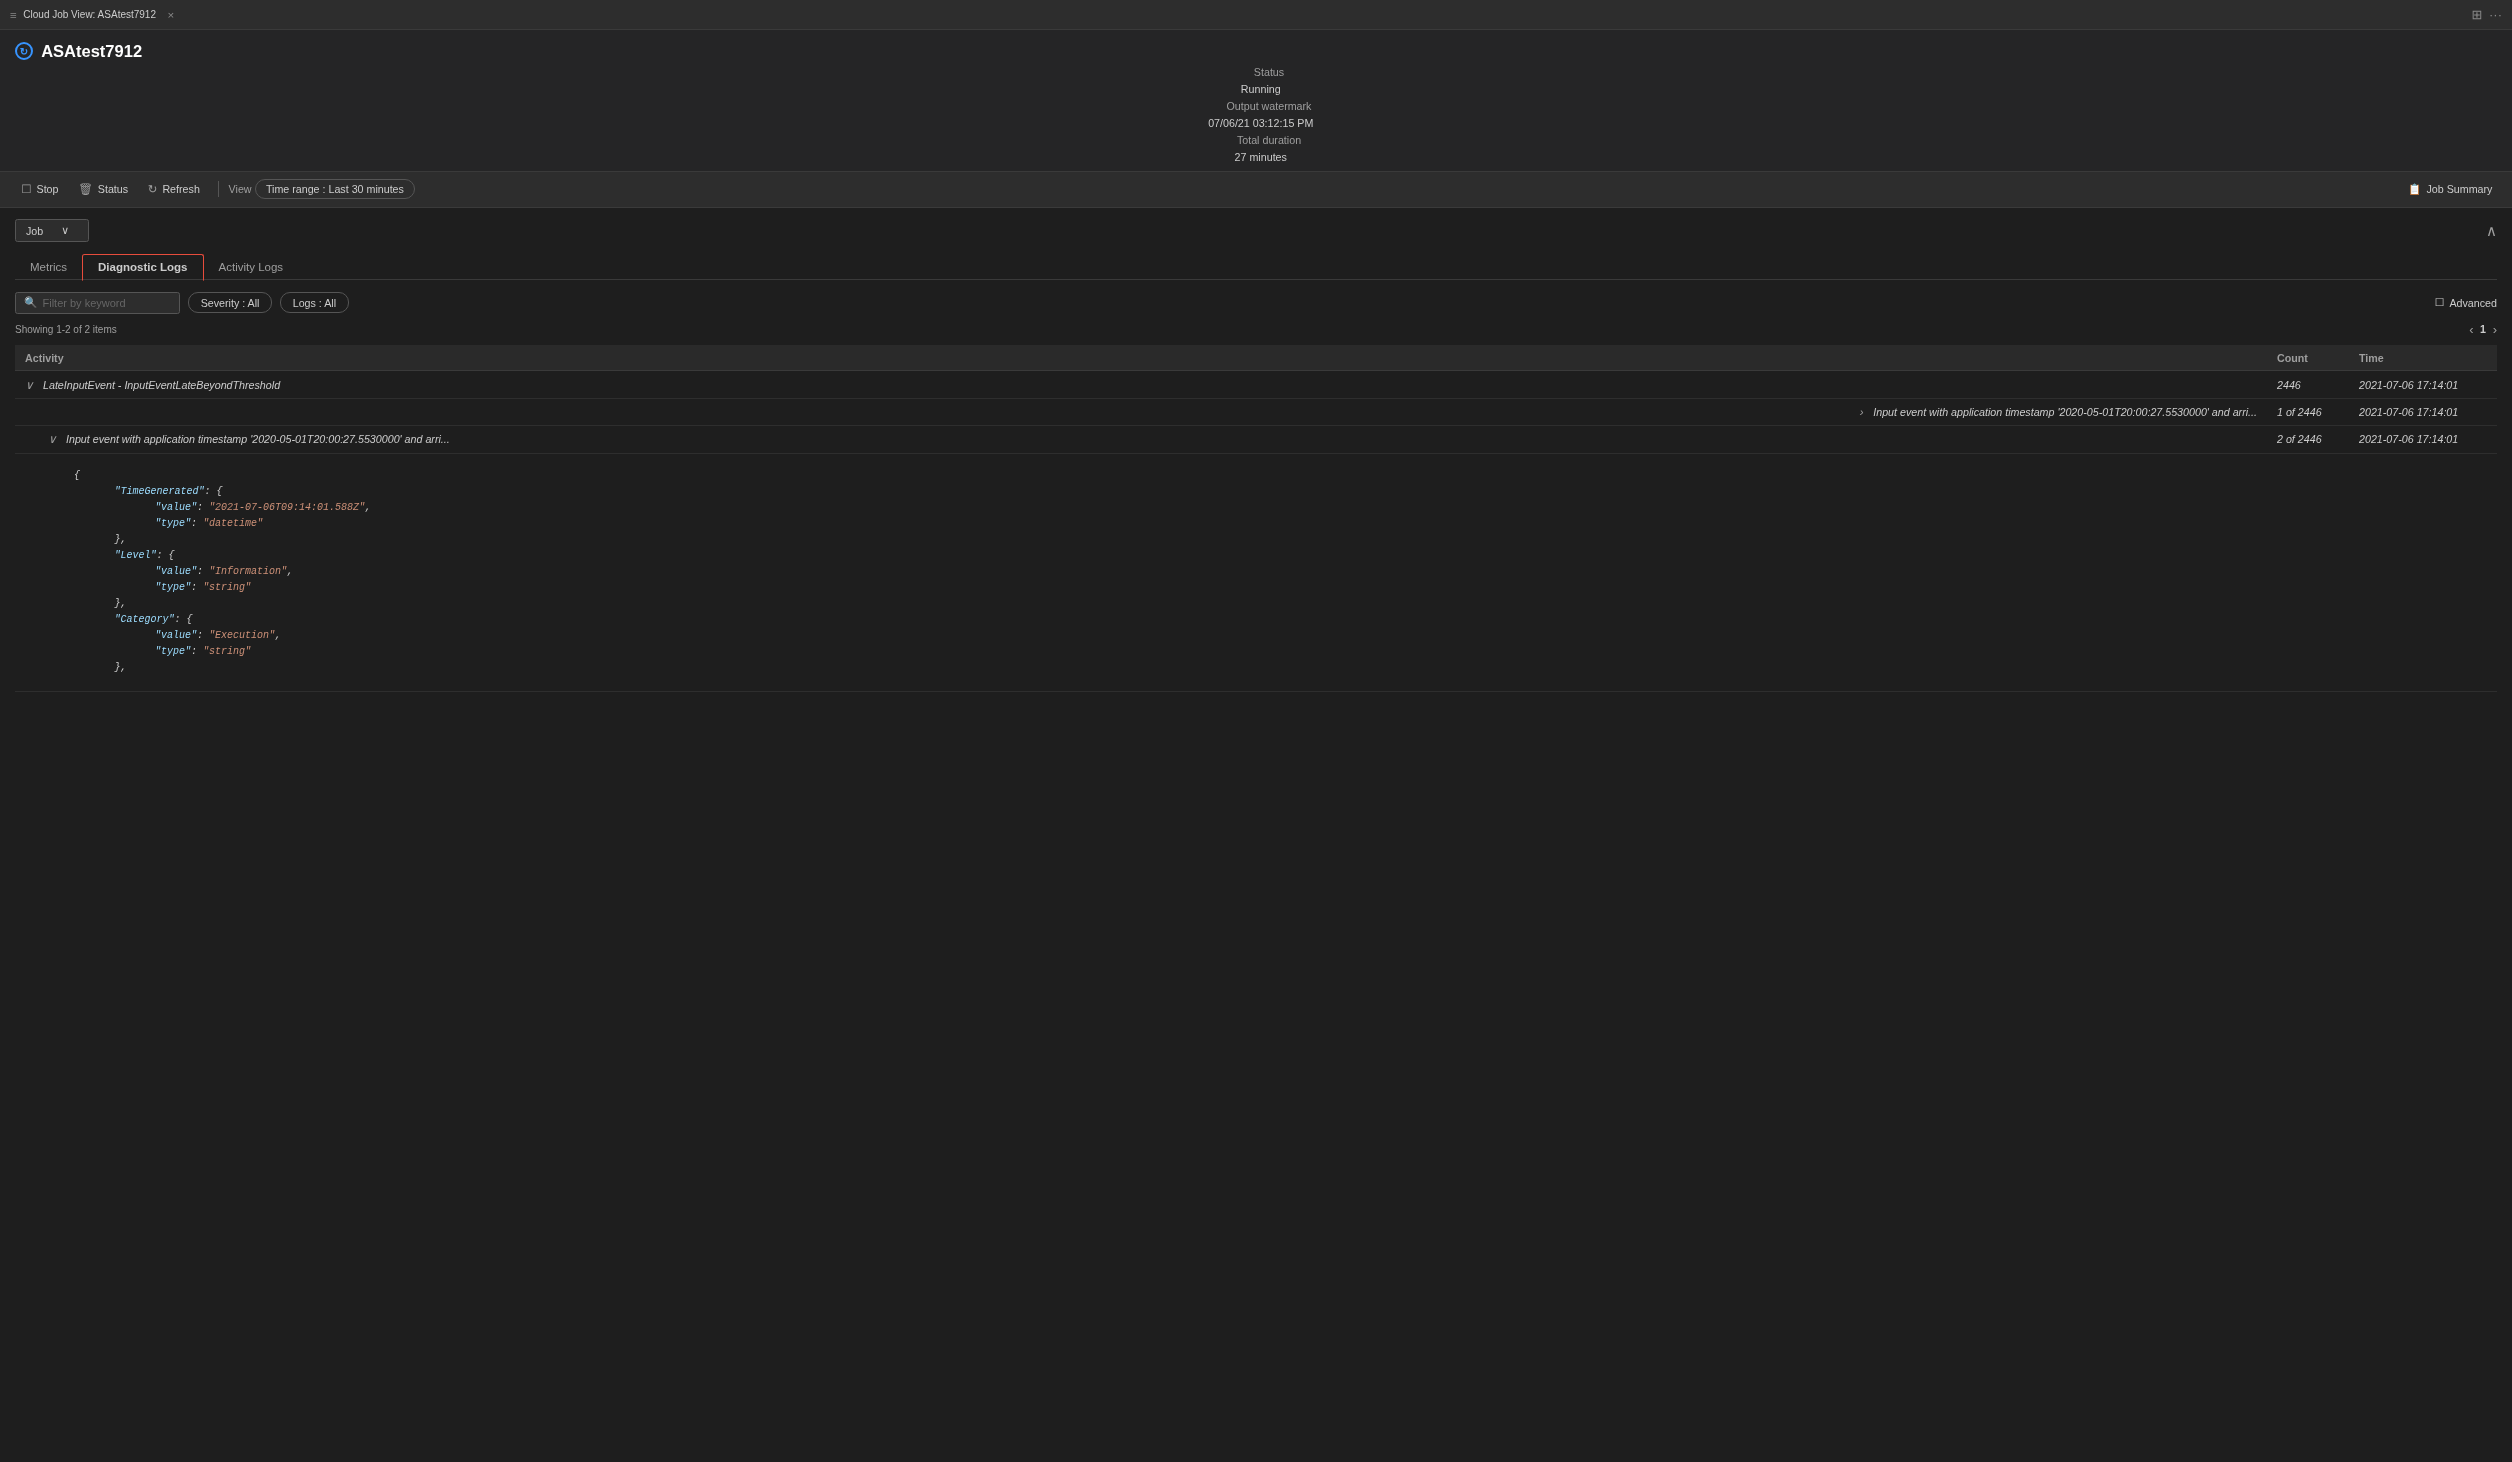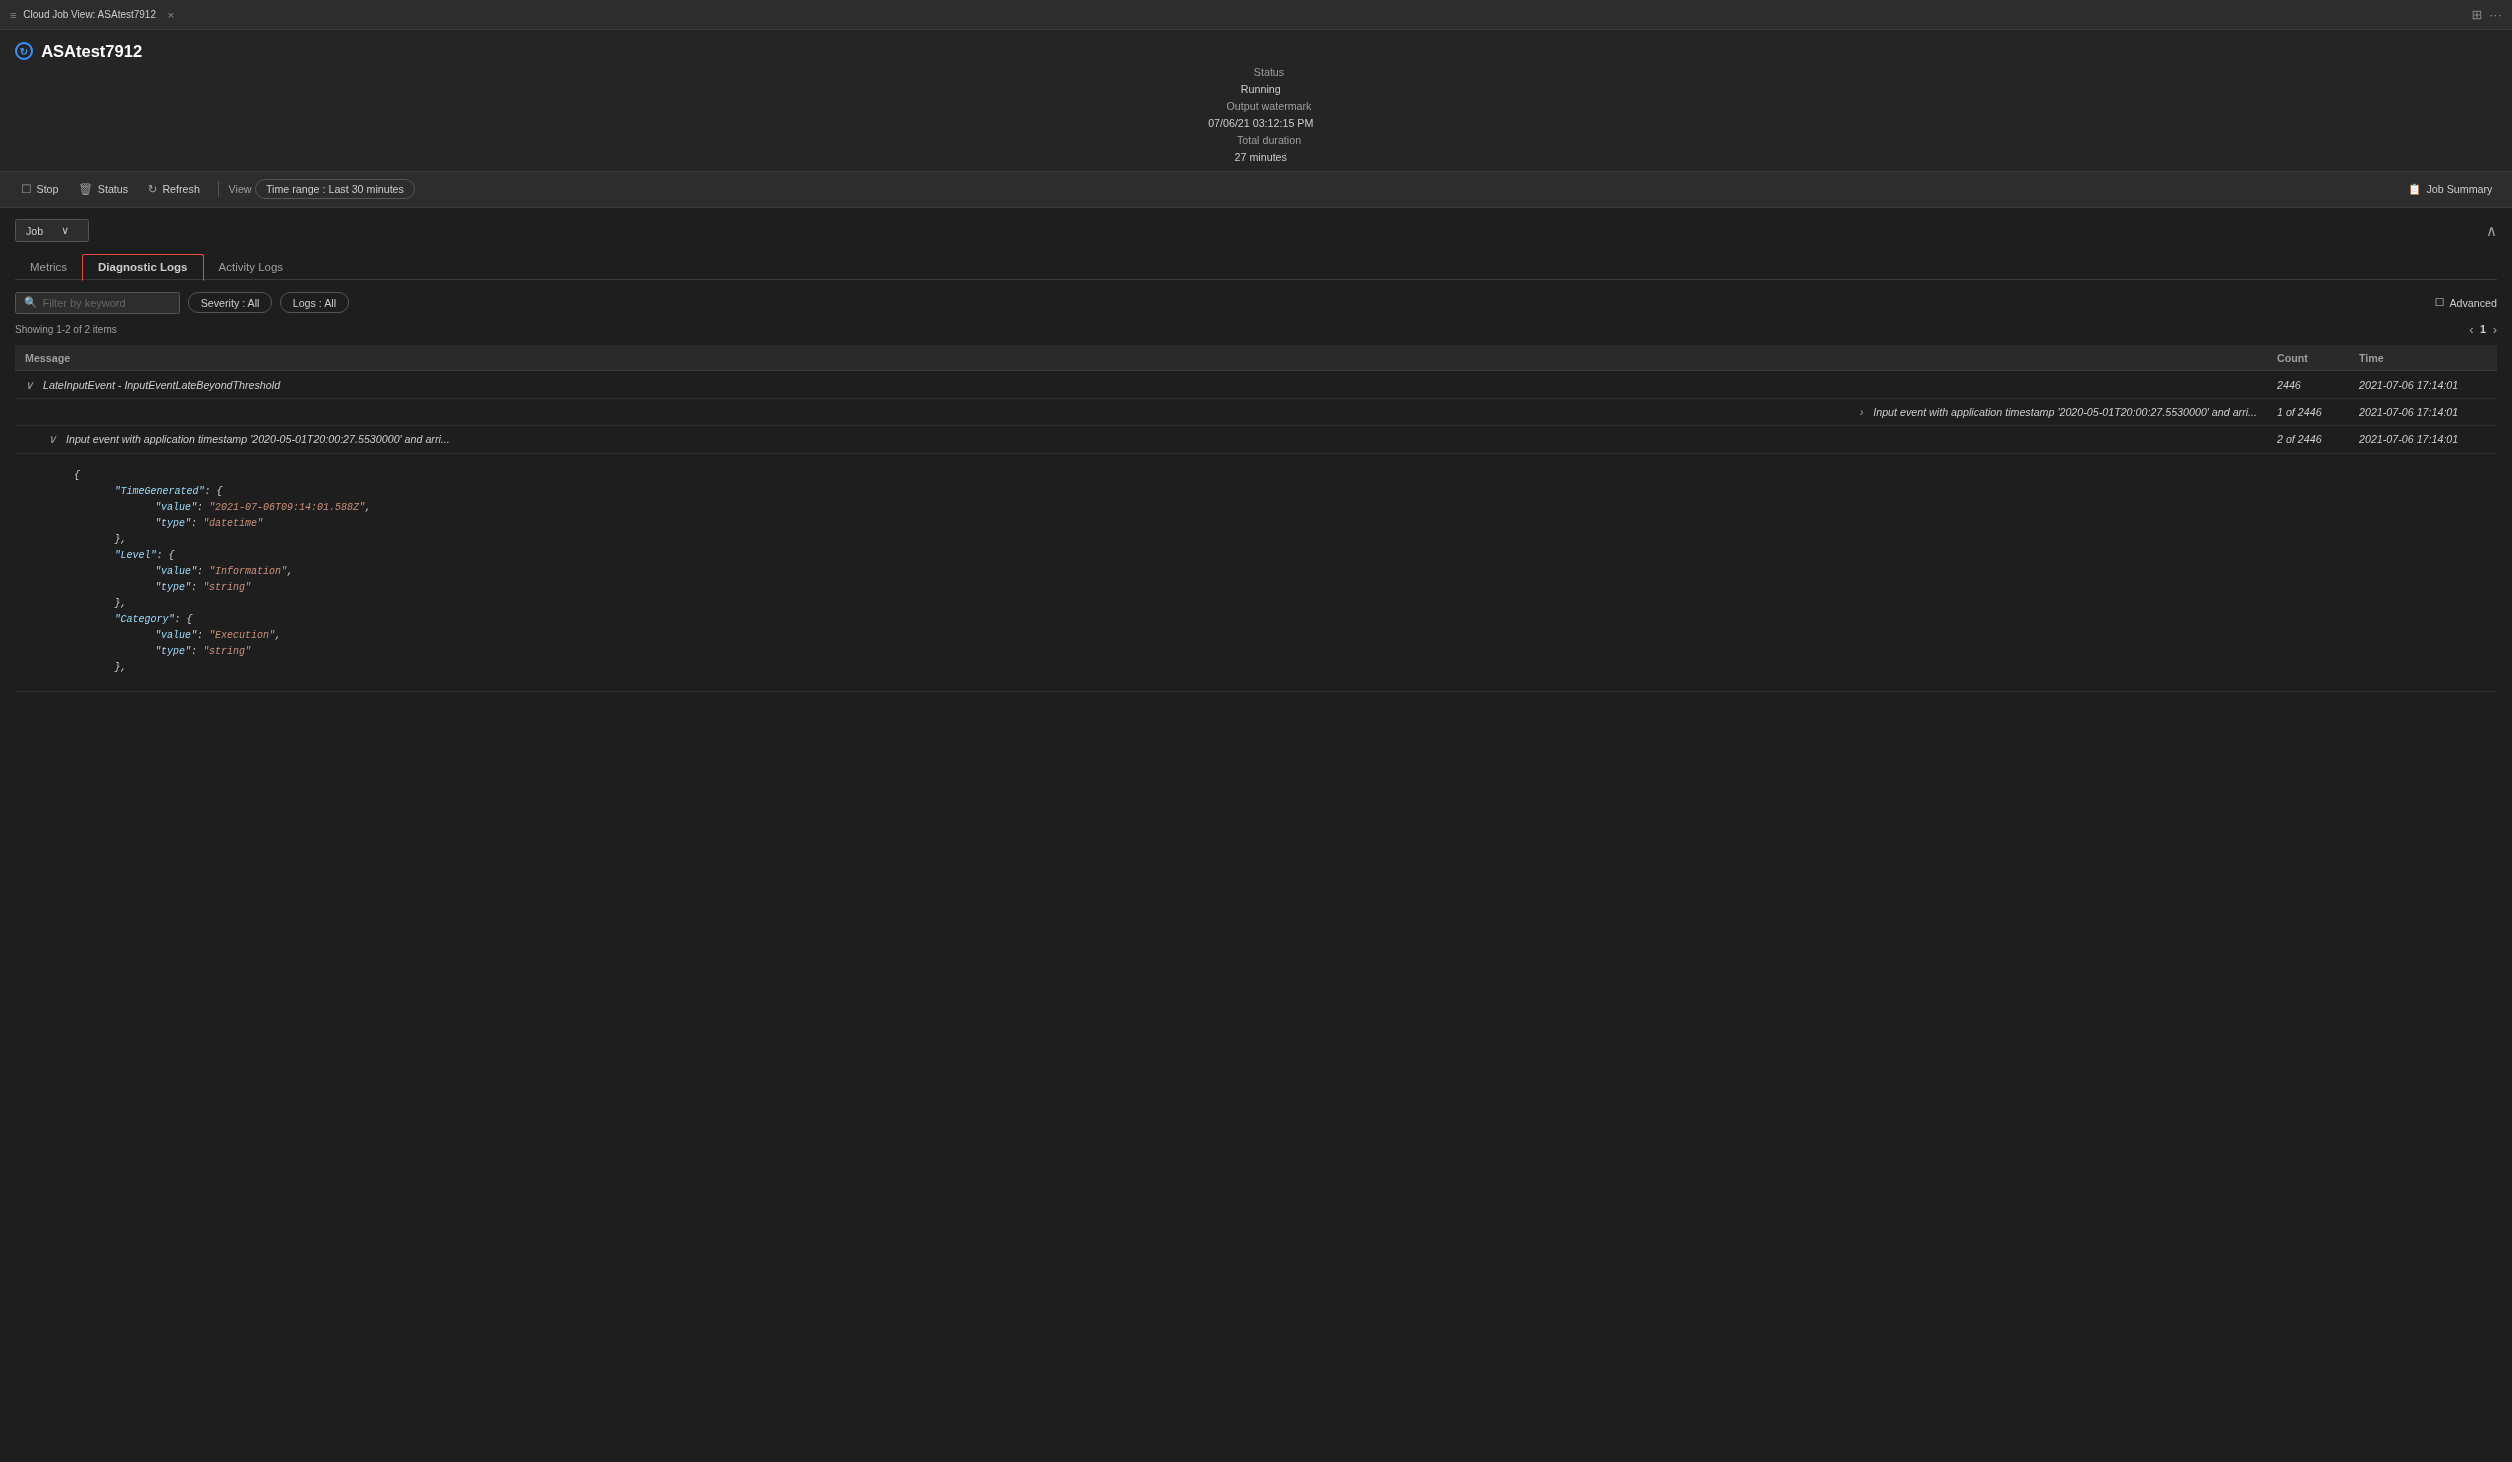"Message" th { text: Message -> Activity }
